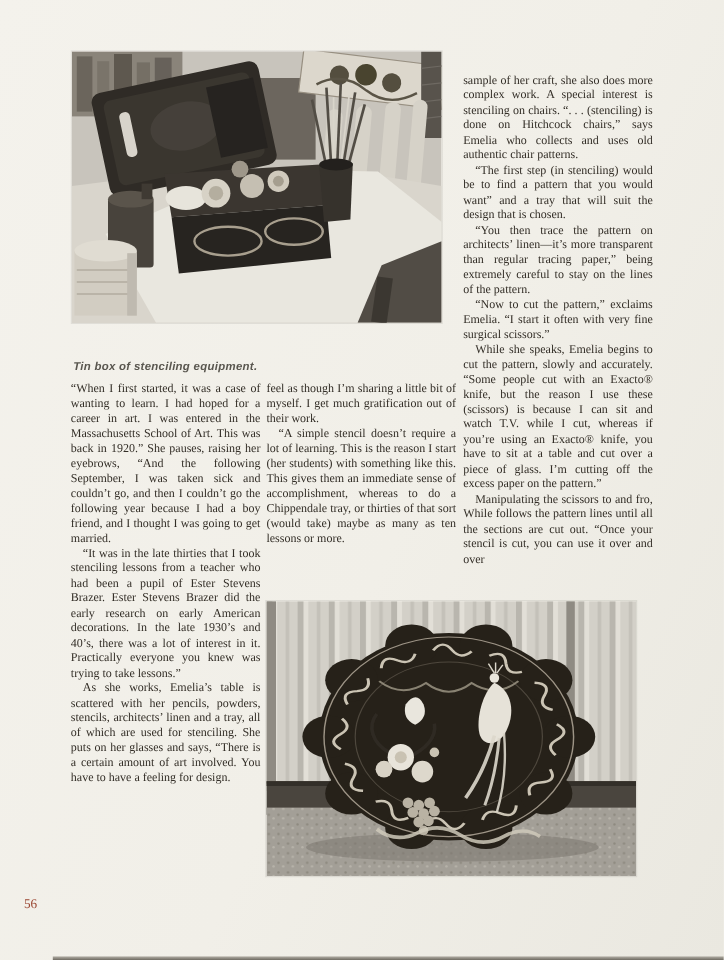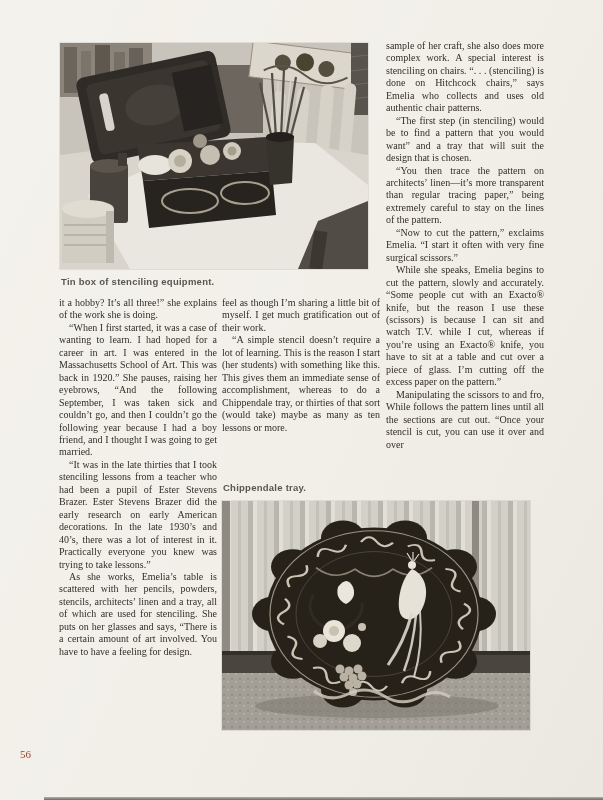"sample of her craft, she" .col { margin-top: none -> 22px }
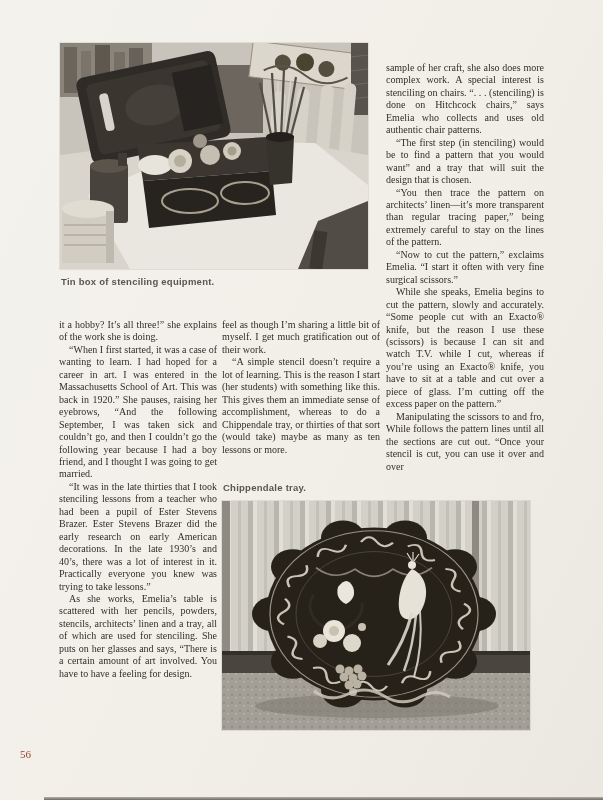"Tin box of stenciling equipment." .caption { font-style: none -> italic; margin-top: none -> 24px }
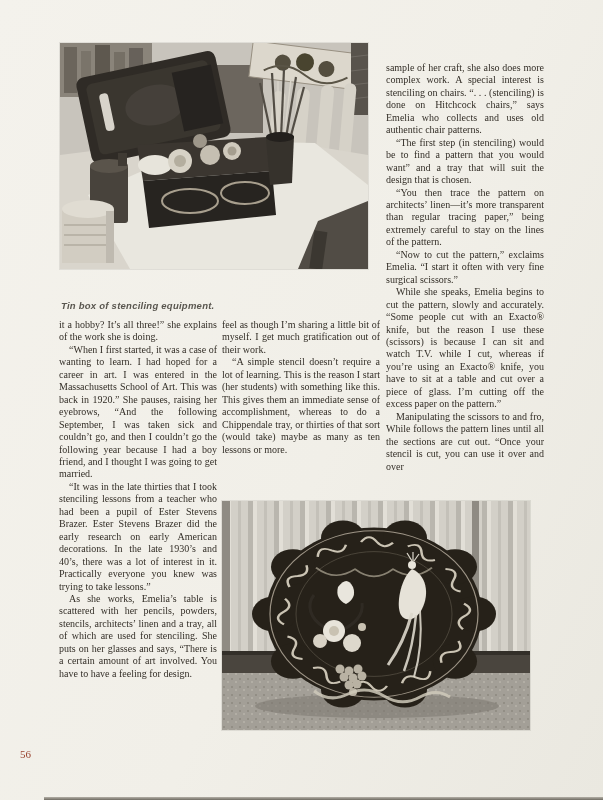"it a hobby? It’s all" p { html: <p>it a hobby? It’s all three!” she explains of the work she is doing.</p> -> none }
